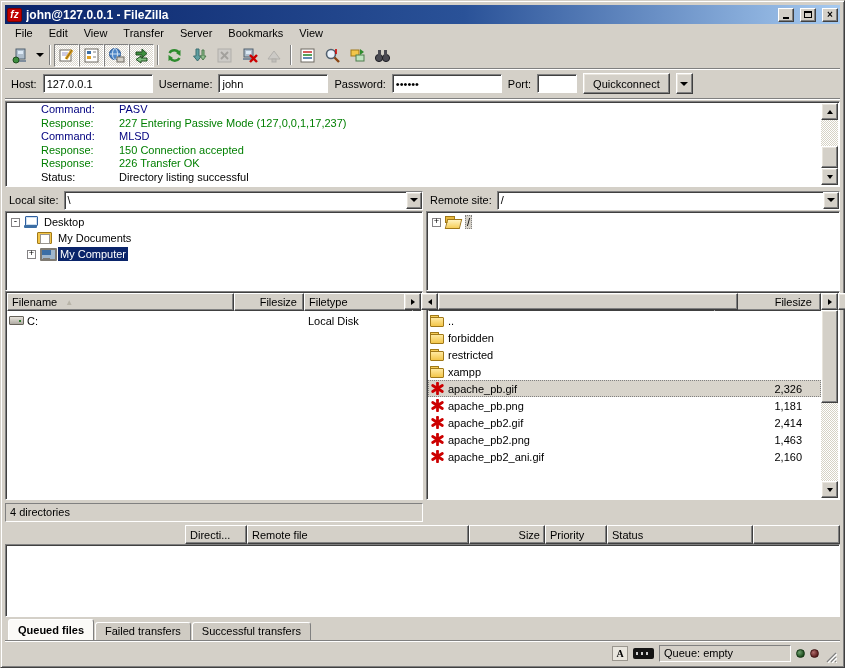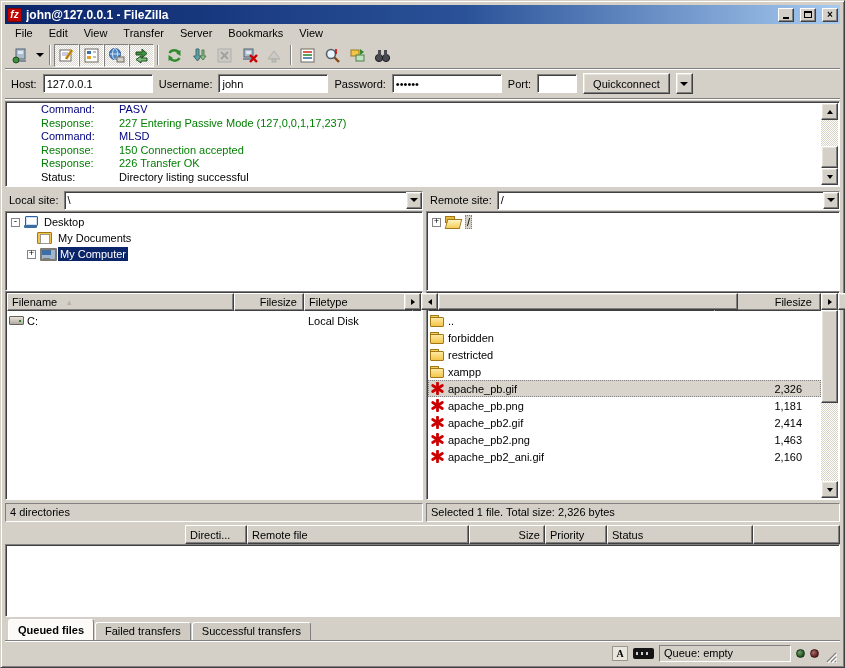"Selected 1 file. Total size:" div.pane-status { html: <div> <div>Selected 1 file. Total size: 2,326 bytes</div> </div> -> none }
